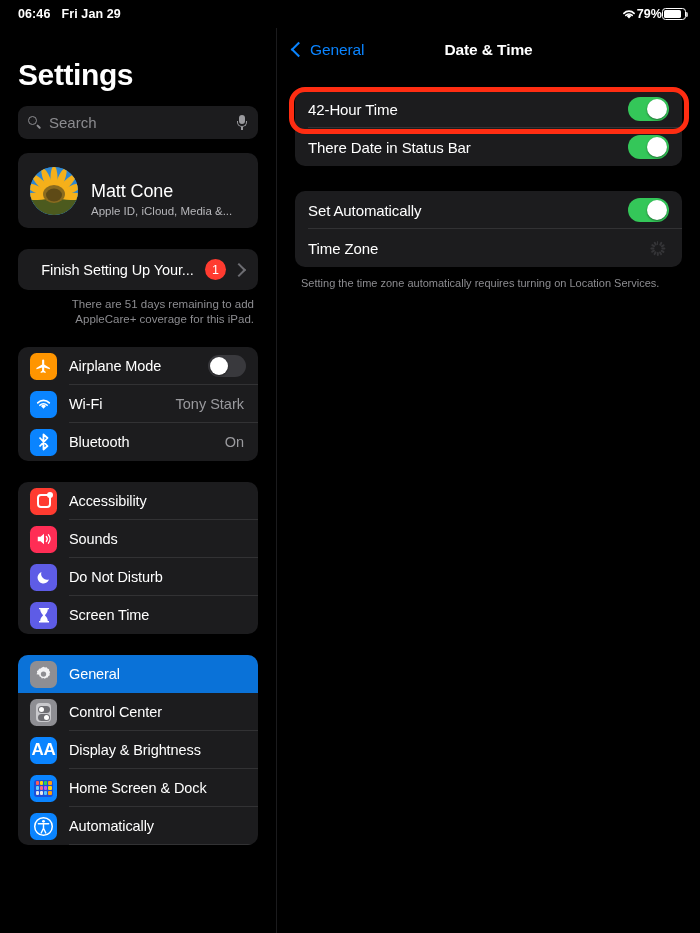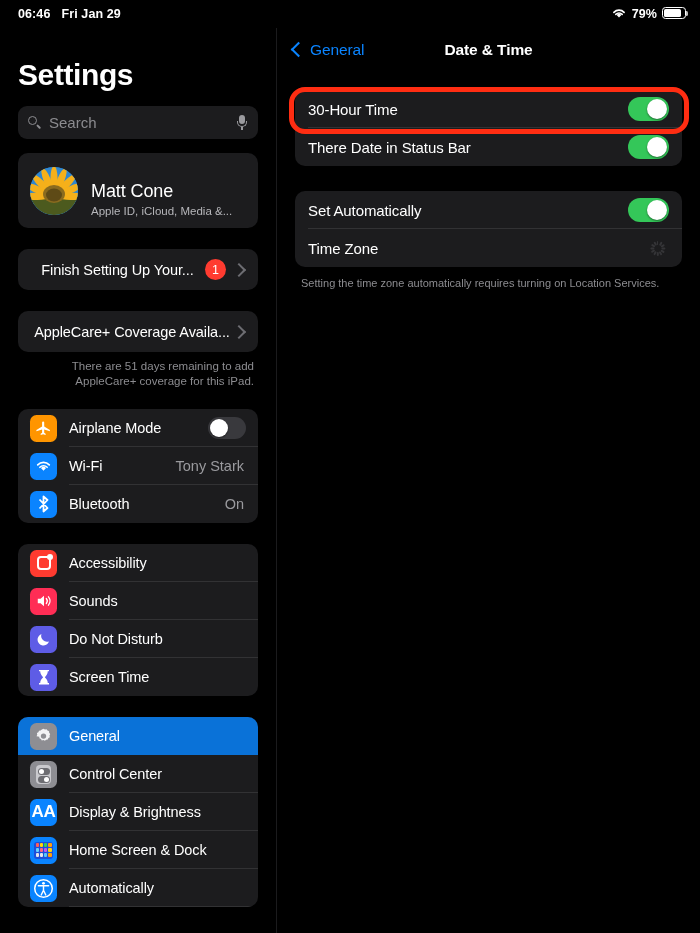"79%" .status-right { align-items: flex-start -> center; gap: 5px -> none }
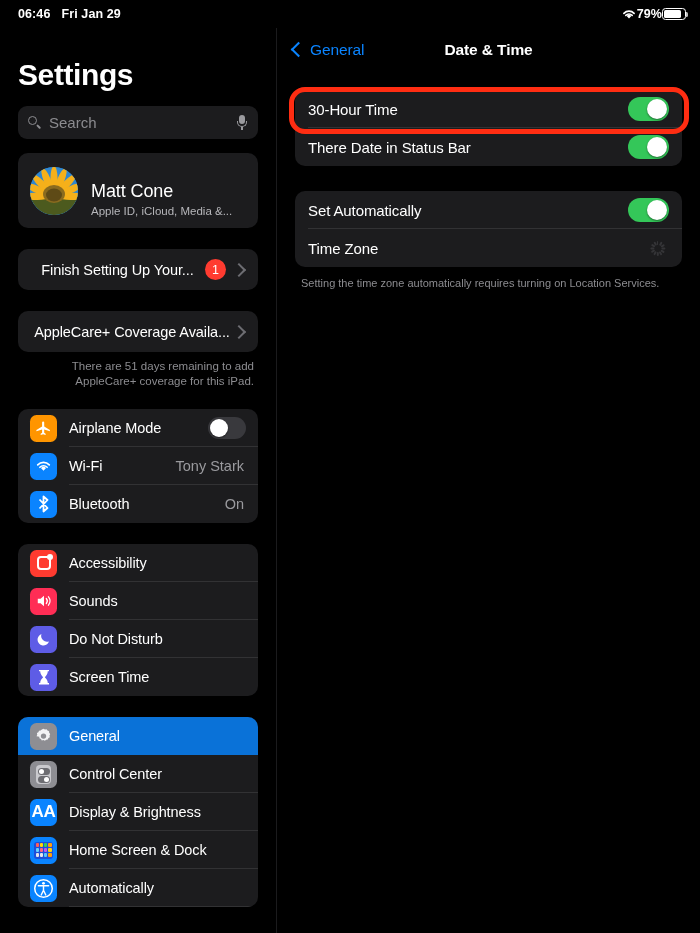"30-Hour Time" span.d-label { text: 30-Hour -> 42-Hour }
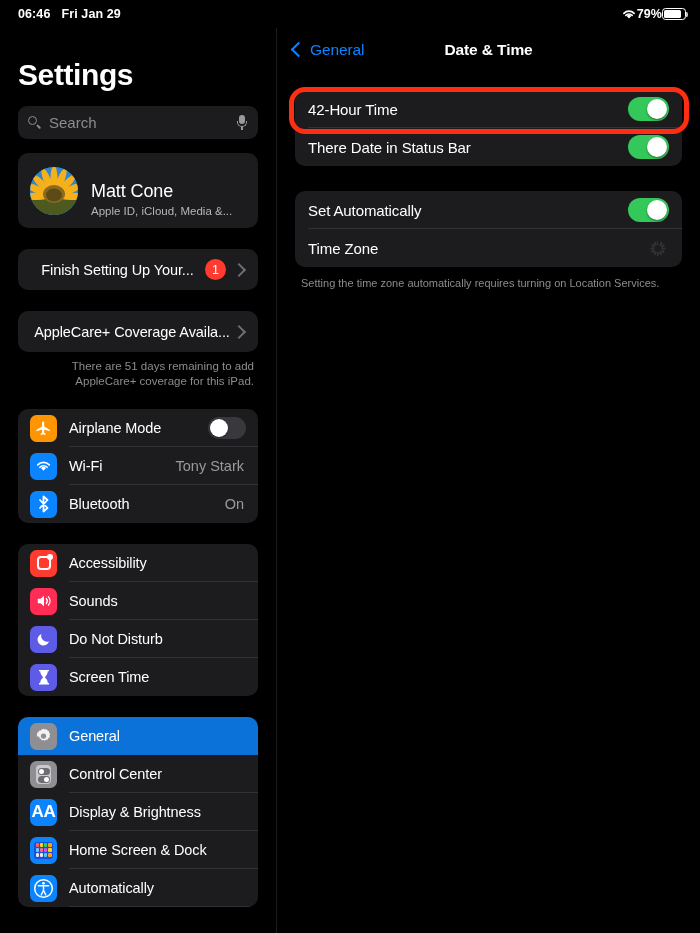"AppleCare+ Coverage Availa..." div.group { html: <div> <div> <span>AppleCare+ Coverage Availa...</span> <span></span> </div> </div> -> none }
